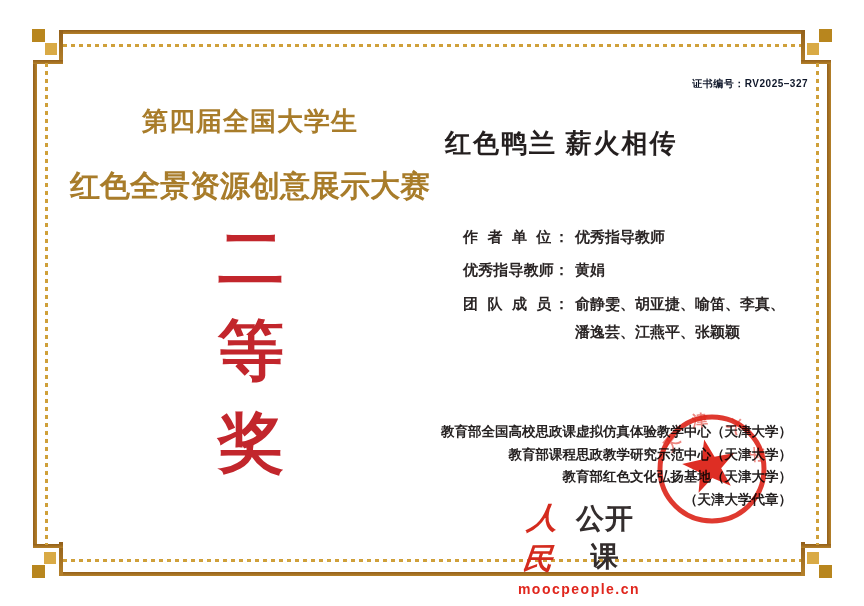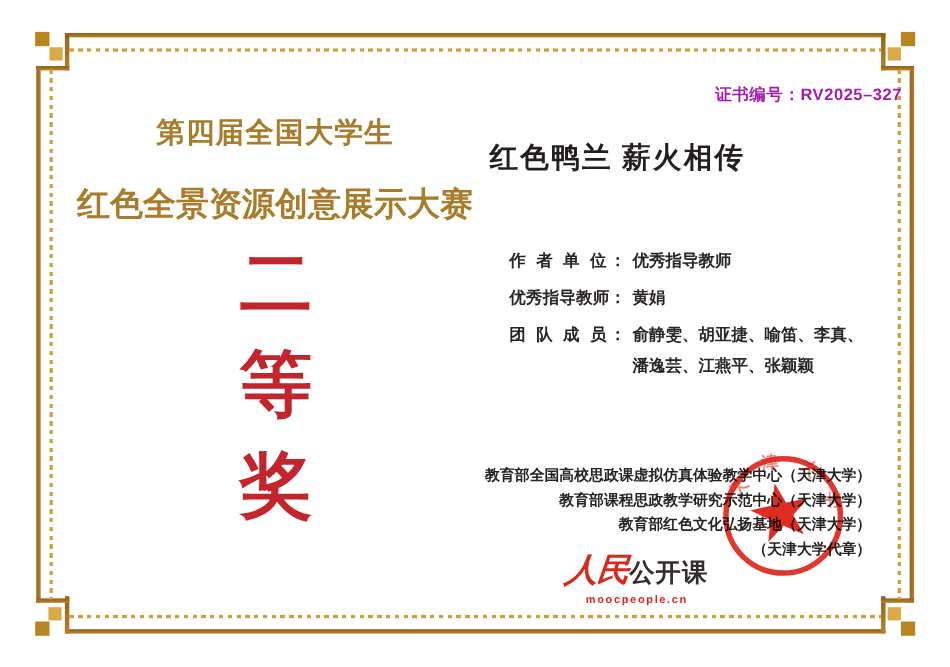"证书编号：RV2025–327" .cert-no { color: #a21caf -> #0f172a; font-size: 15px -> 10px; right: 44px -> 56px }
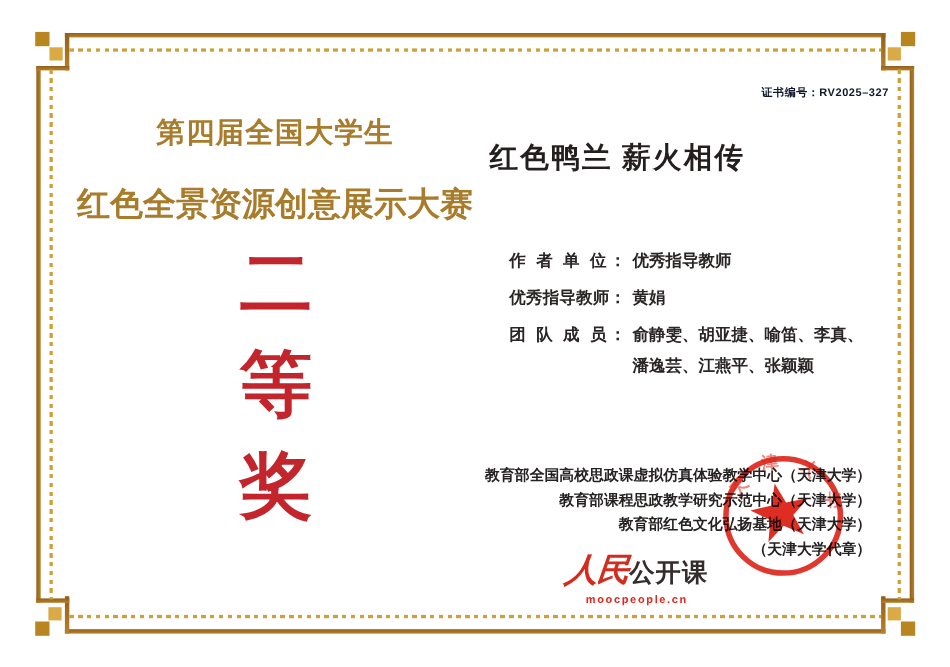"第四届全国大学生" .comp-title { font-family: Liberation Serif, serif -> Liberation Sans, sans-serif }
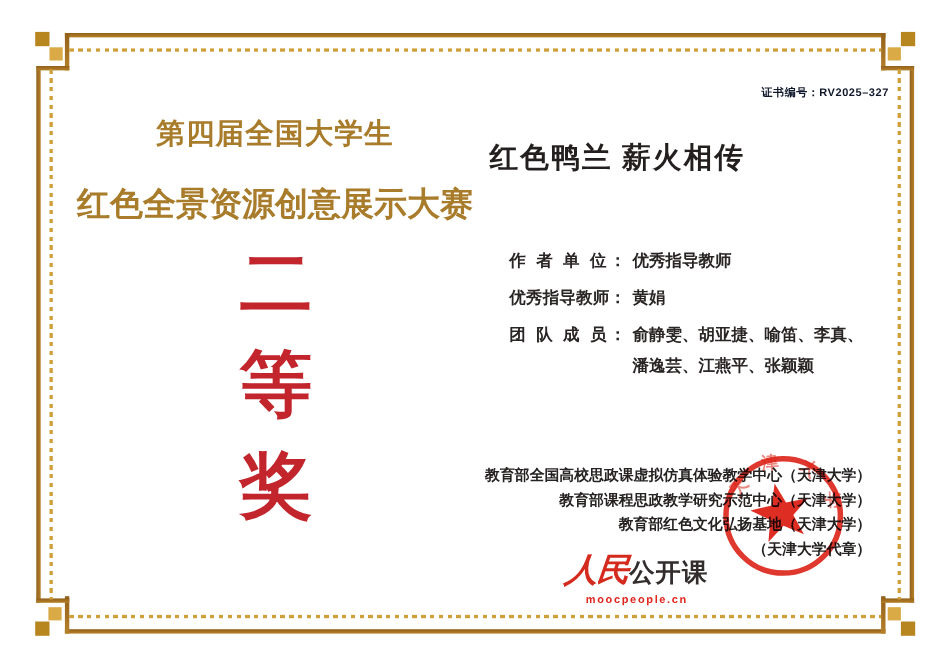"公开课" .logo-p2 { font-size: 23px -> 28px }
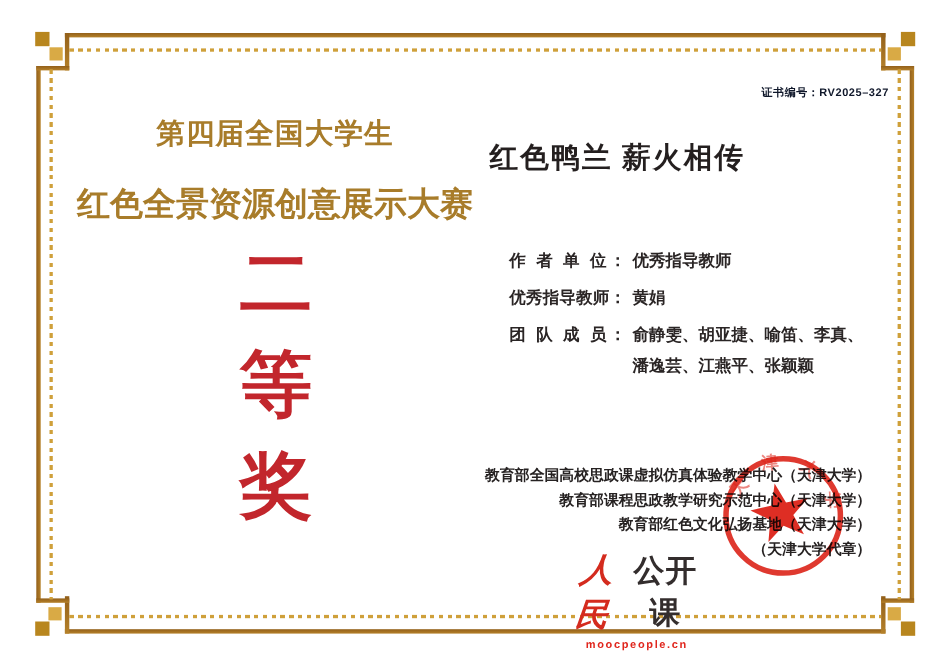"moocpeople.cn" .logo-domain { font-size: 10px -> 14px }
